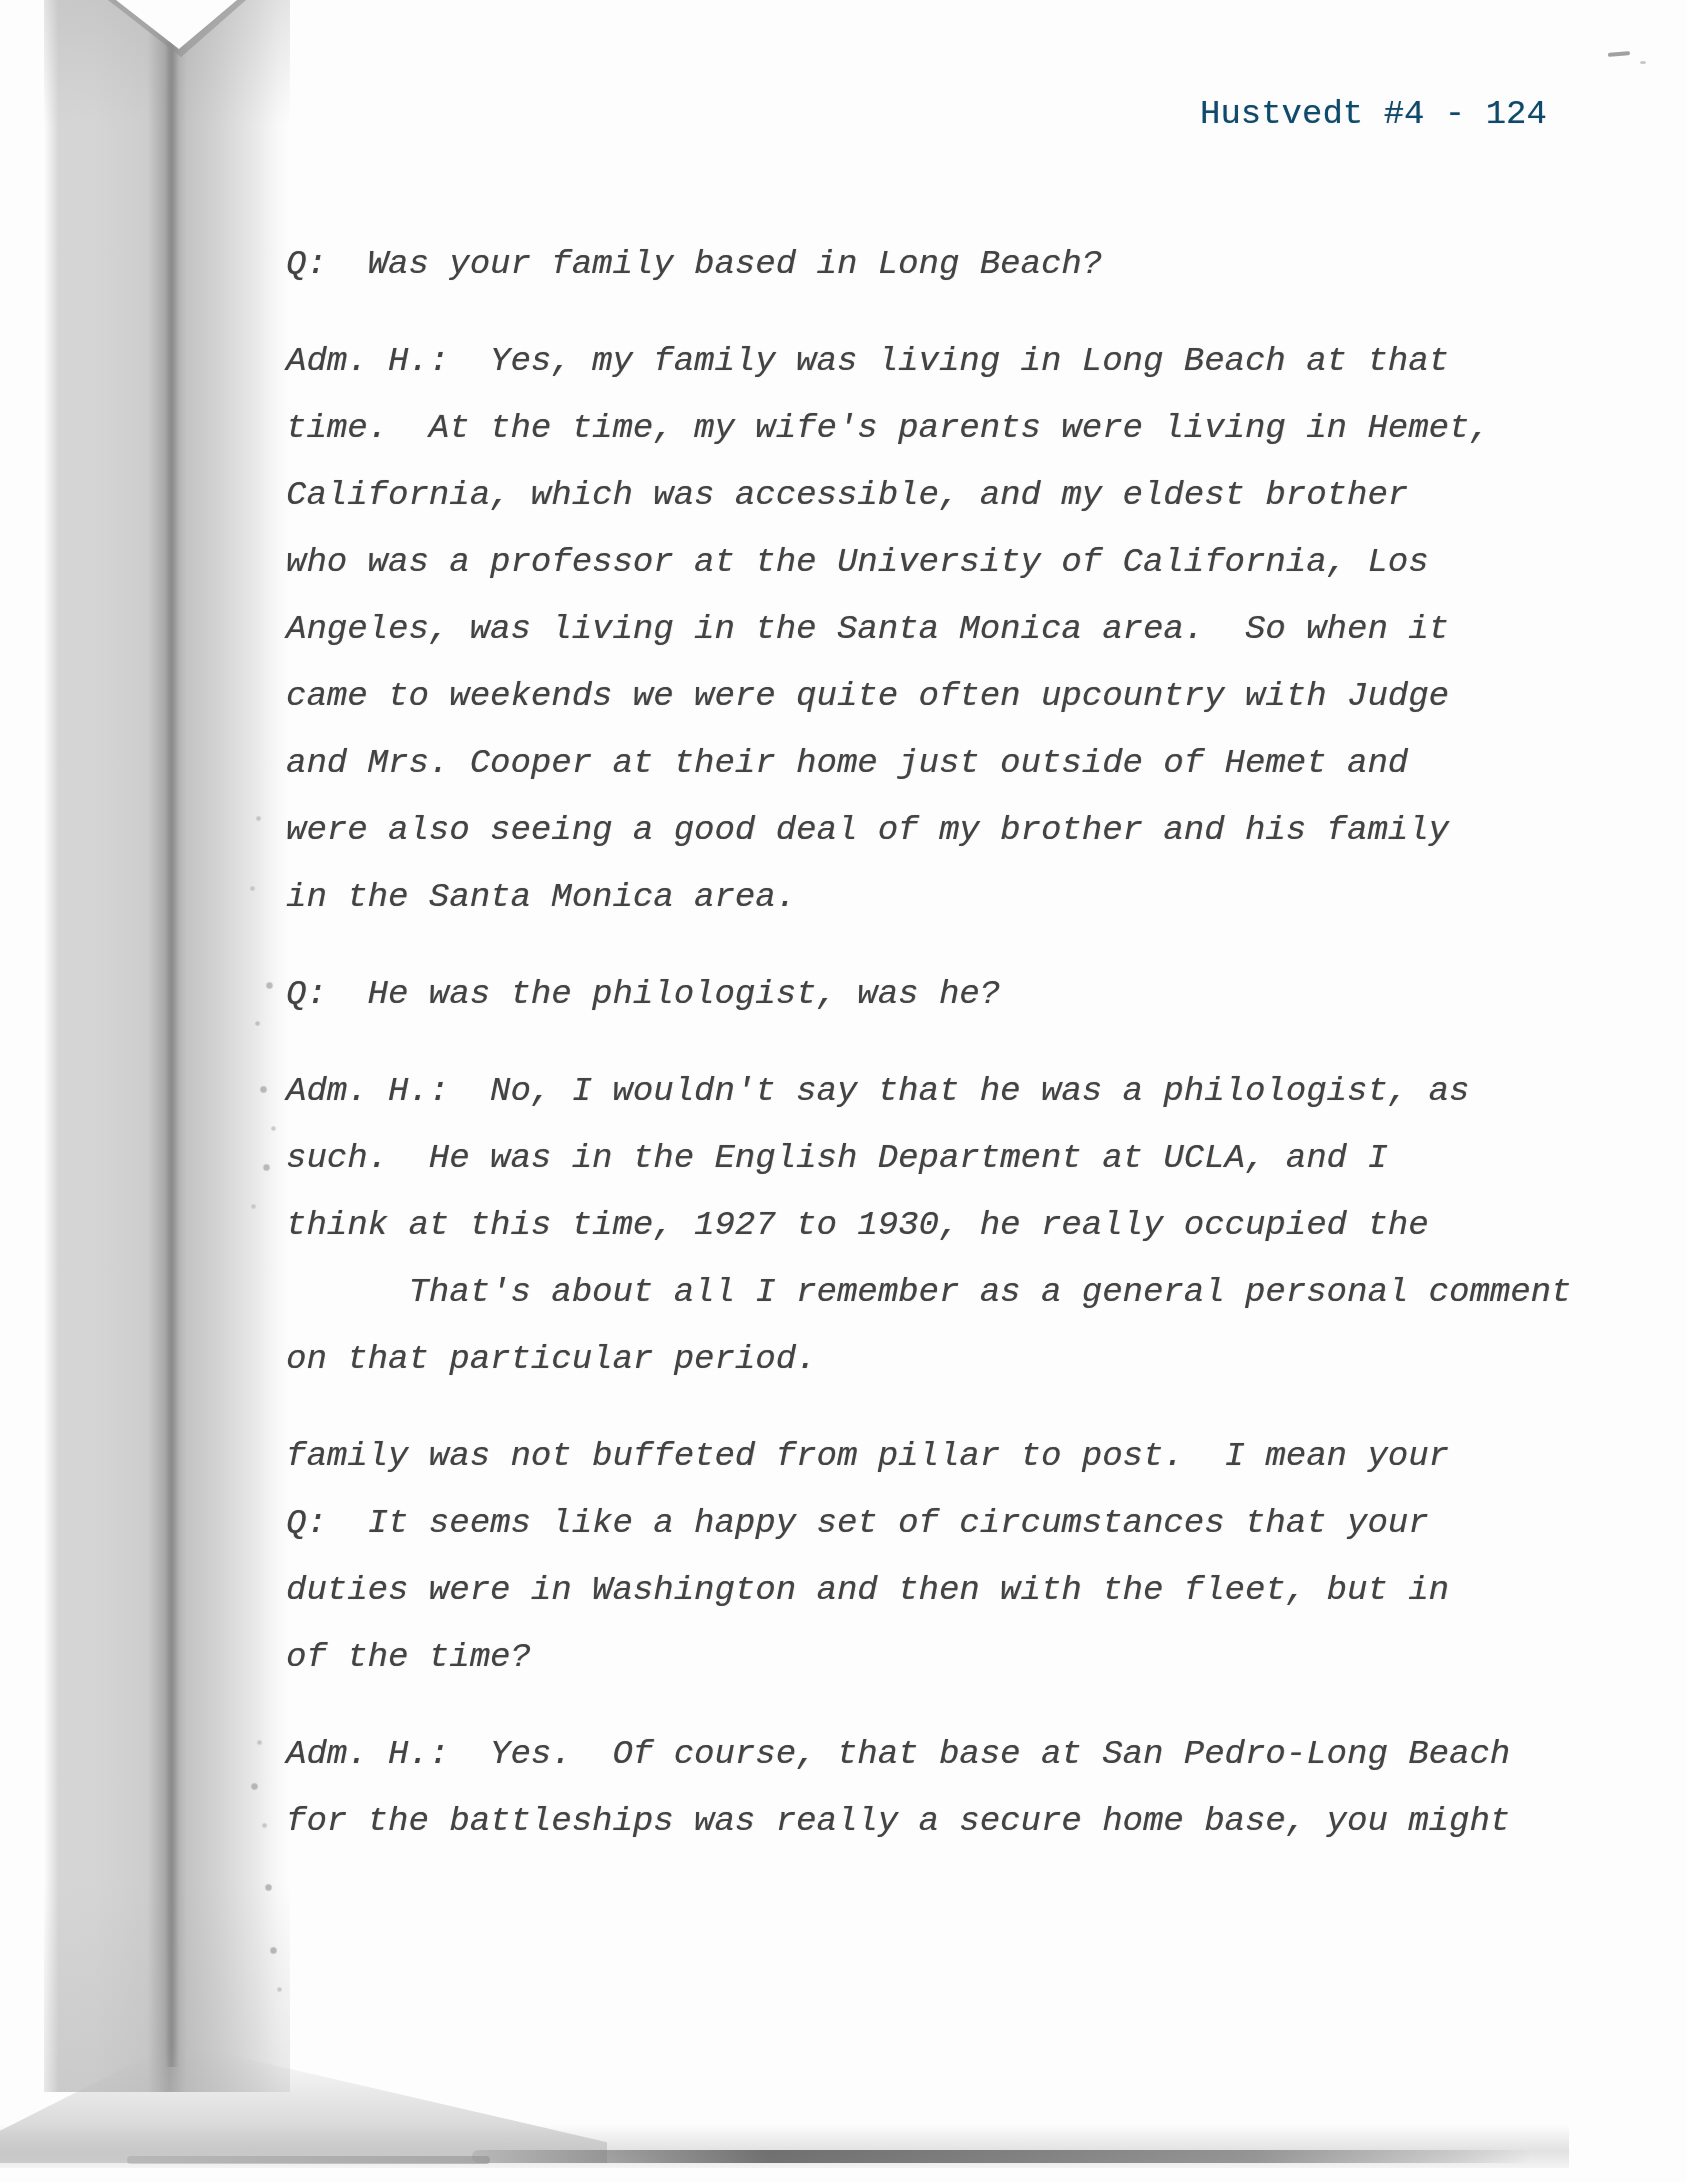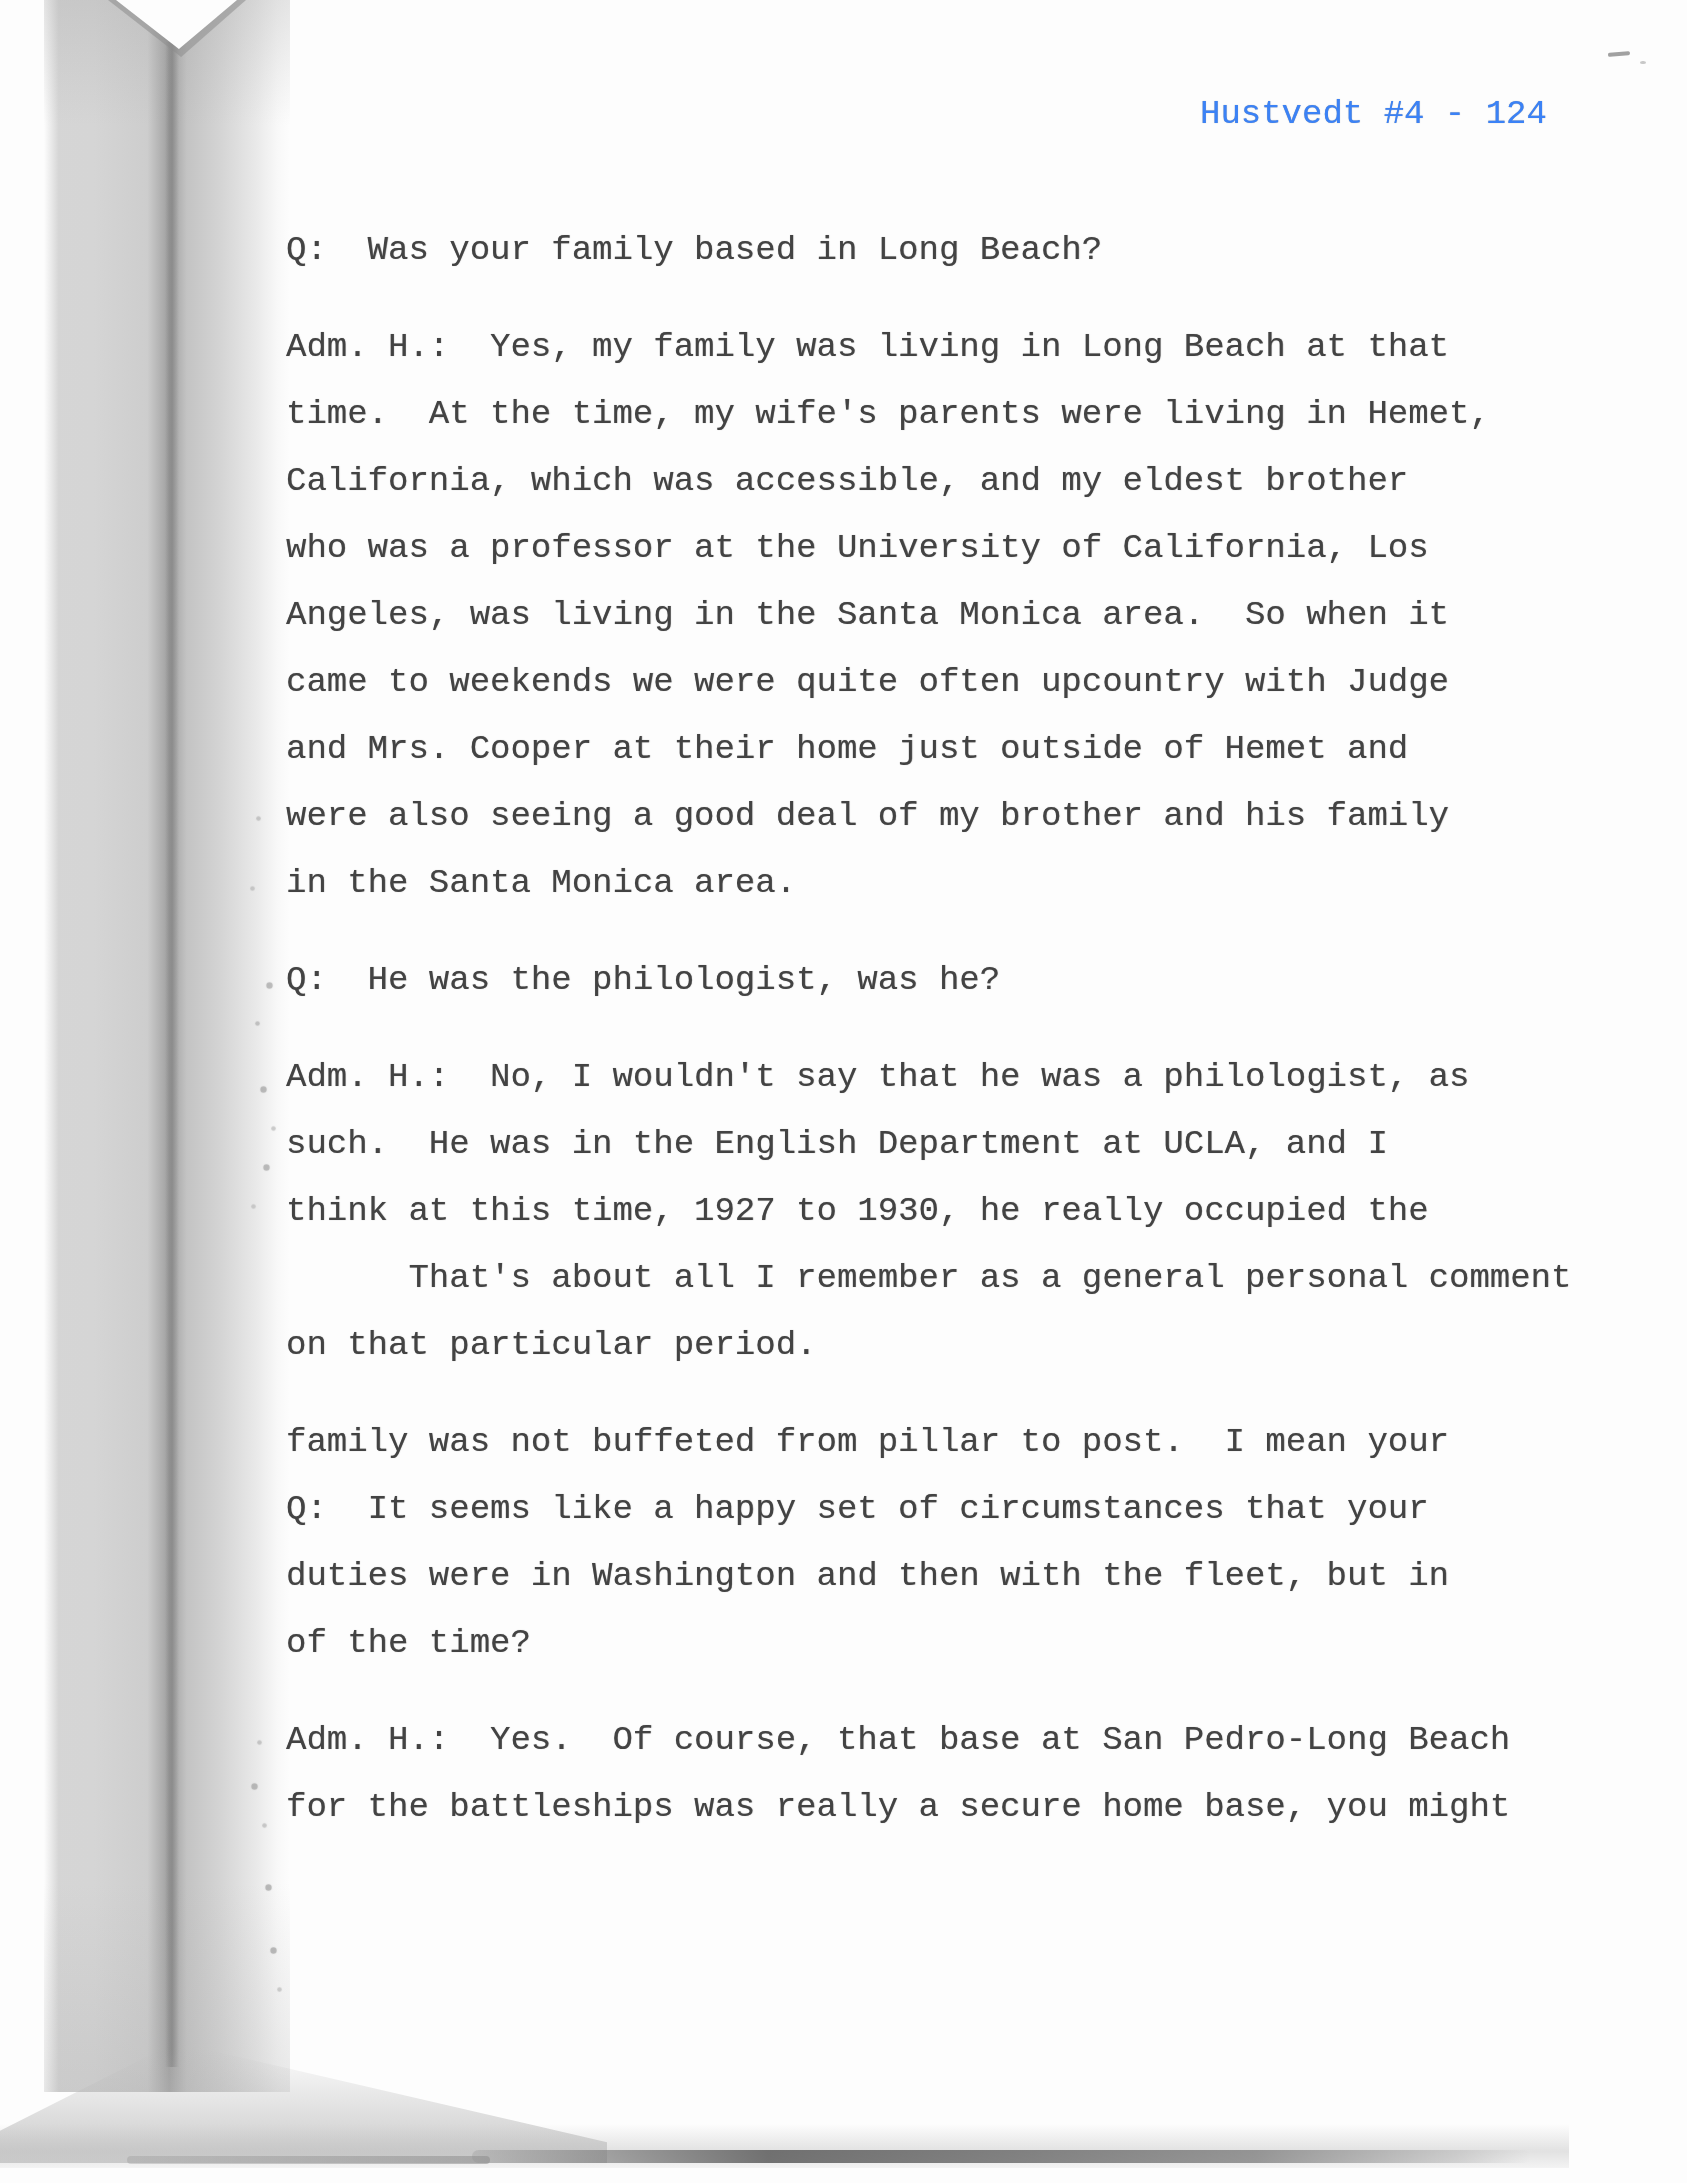"Hustvedt #4 - 124" .page-header { color: #3b82f6 -> #0c4a6e }
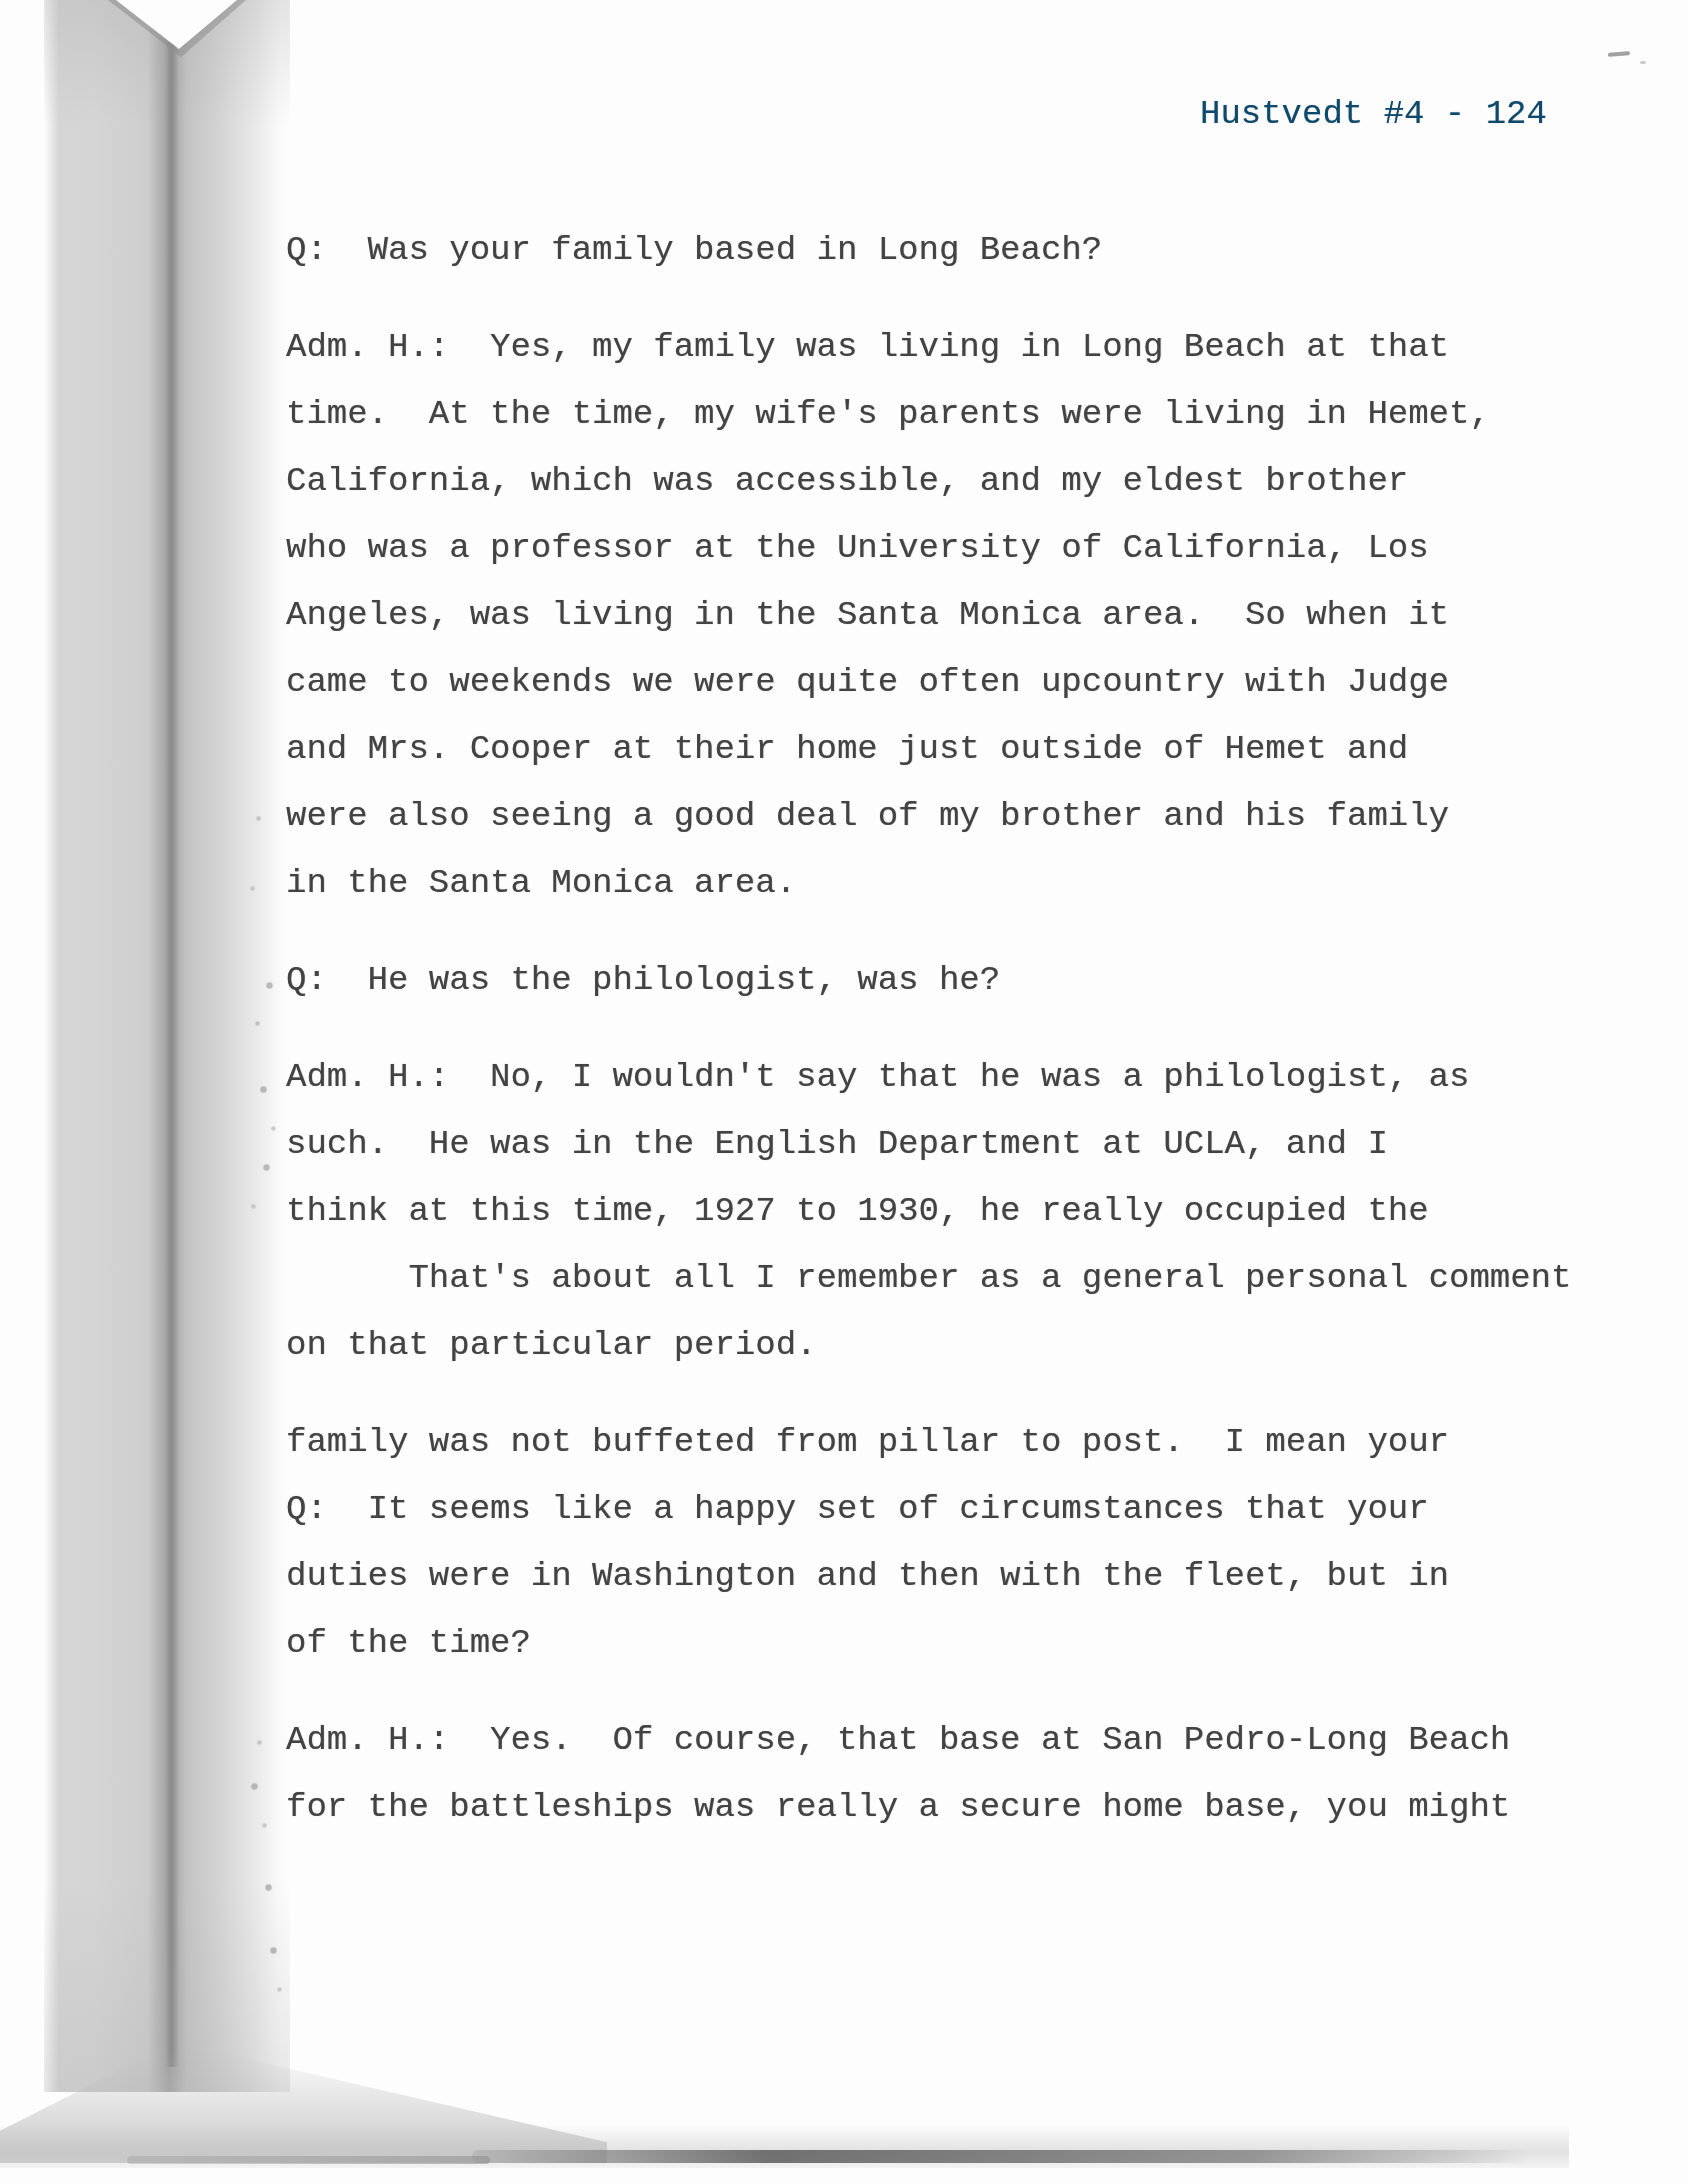"Q: Was your family based" .transcript { font-style: none -> italic; top: 217px -> 231px }
